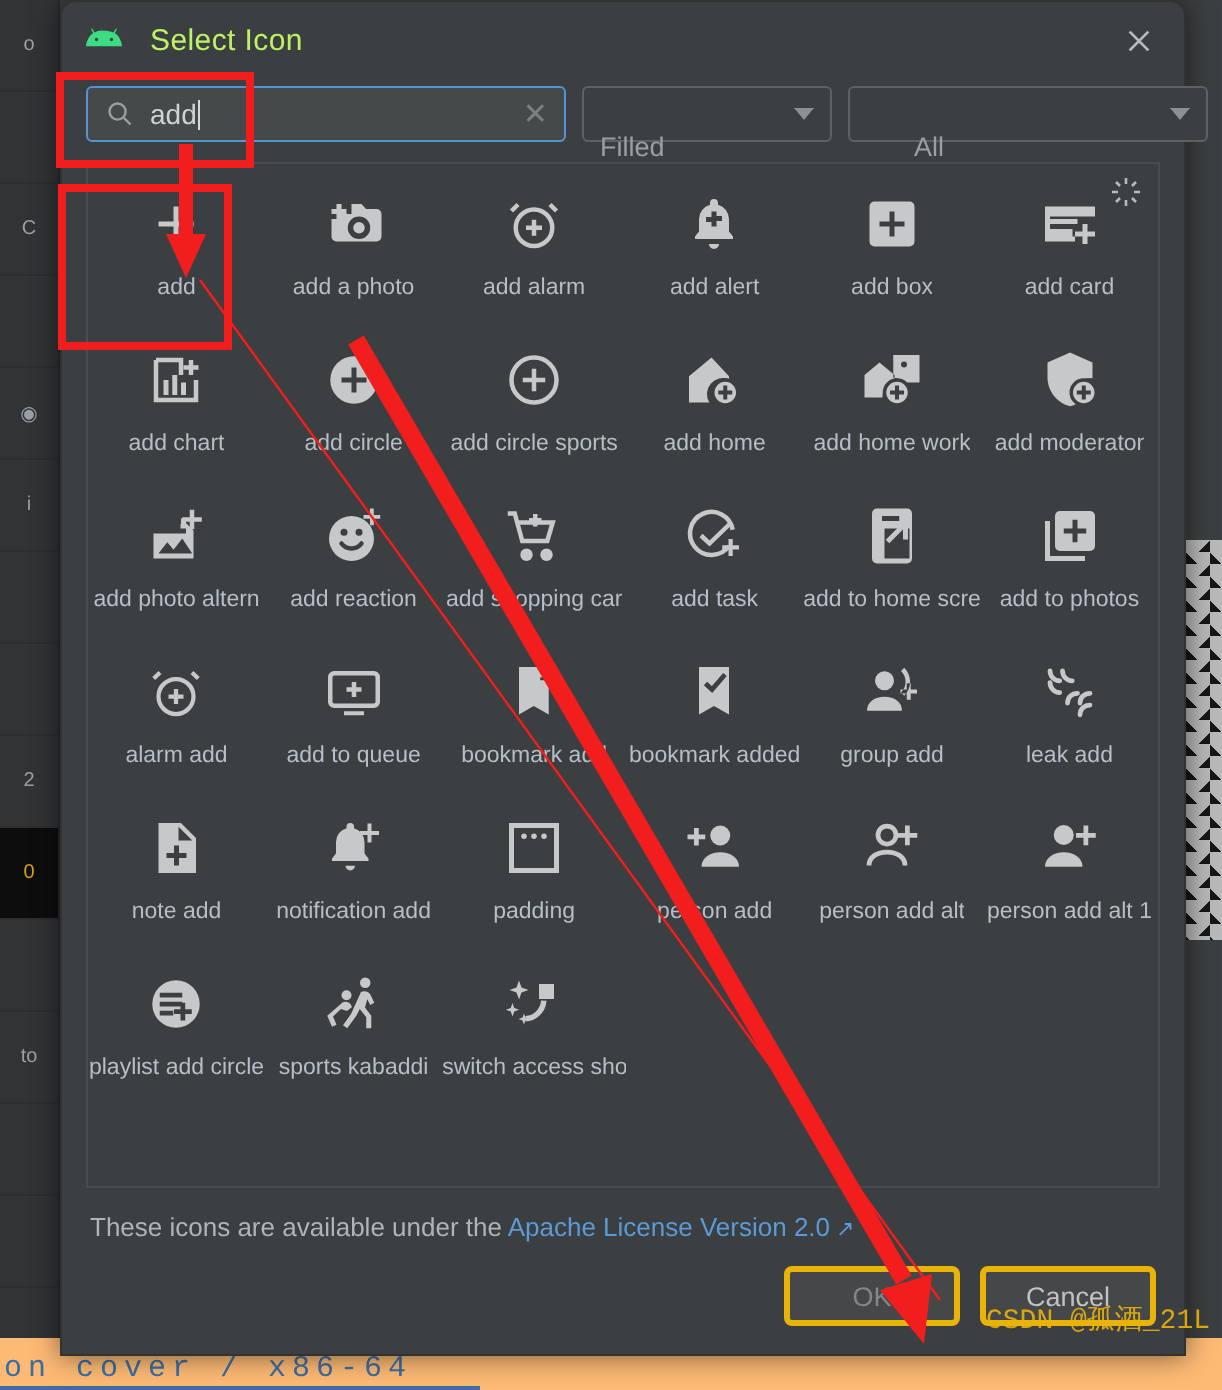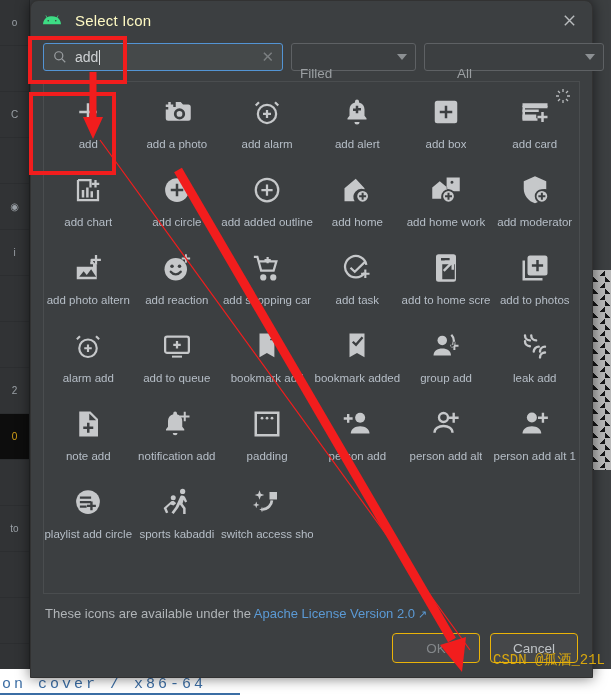"Select Icon" .title-text { color: #fef9c3 -> #bef264 }
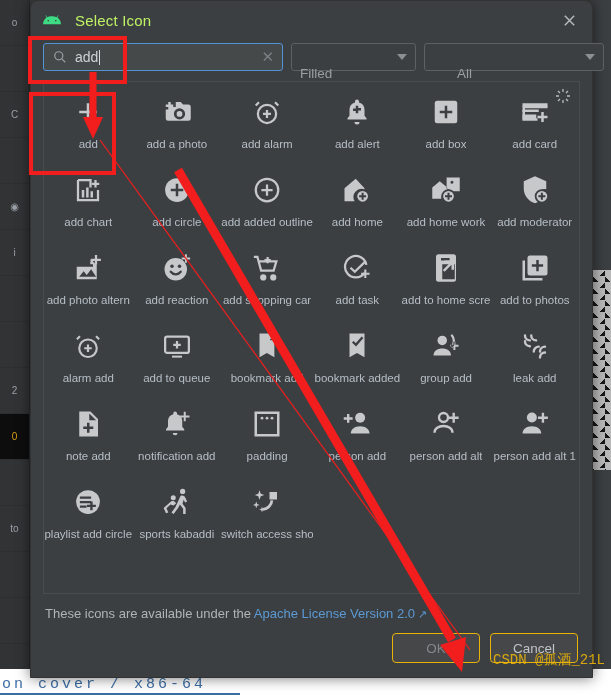"add added outline" div.cap { text: added outline -> circle sports }
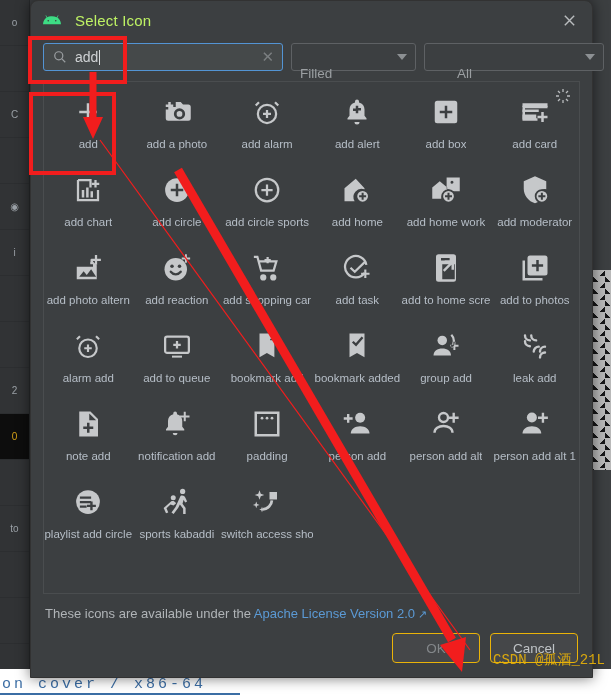"OK" .btn { border: 1px solid #eab308 -> 3px solid #eab308 }
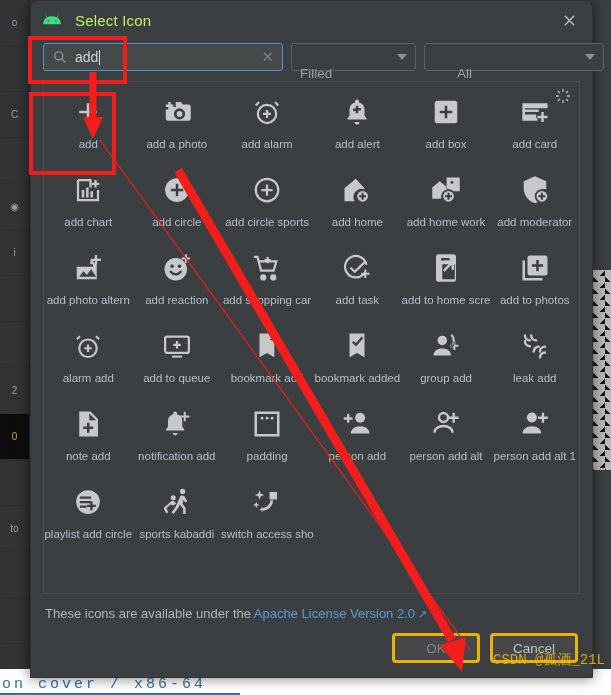"on cover / x86-64" .bg-bottom { background: #ffffff -> #fdba74 }
